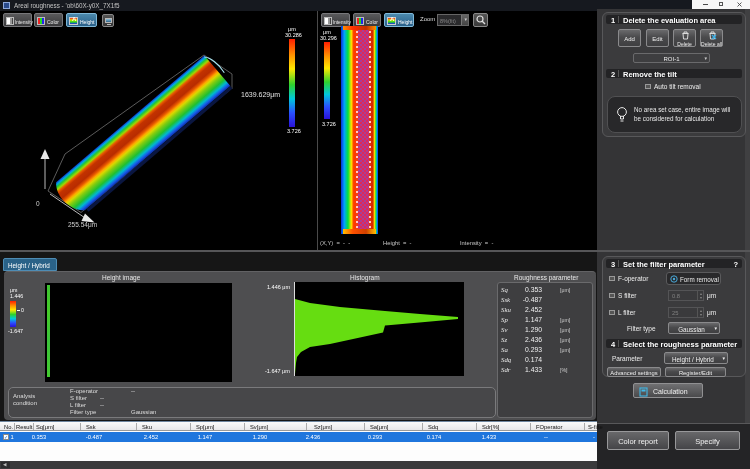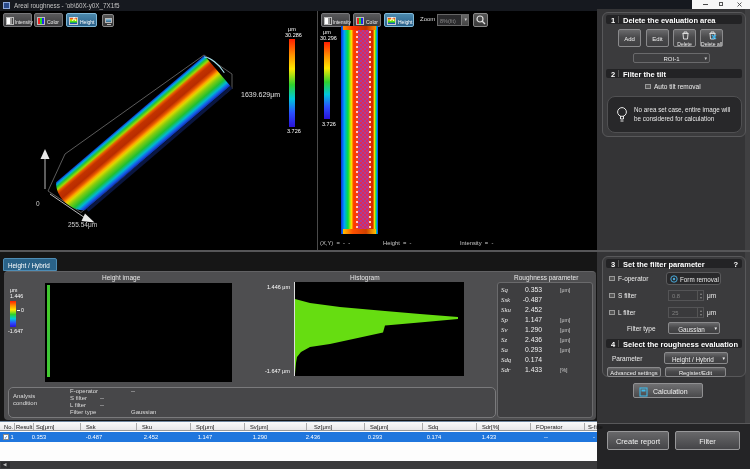"Filter the tilt" span.t { text: Filter -> Remove }
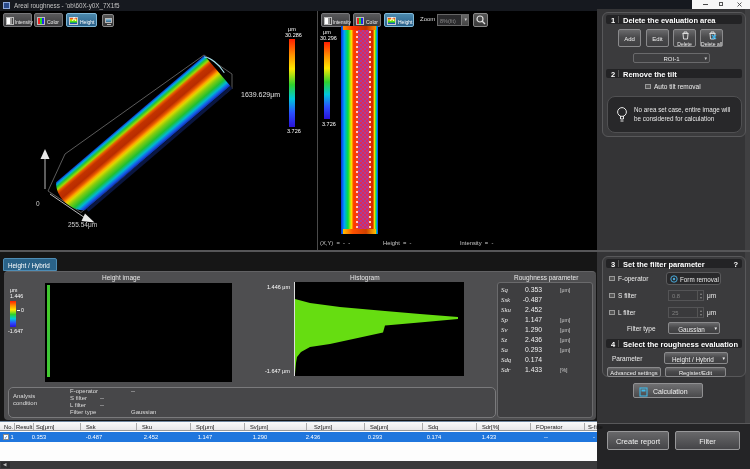"Select the roughness evaluation" span.t { text: evaluation -> parameter }
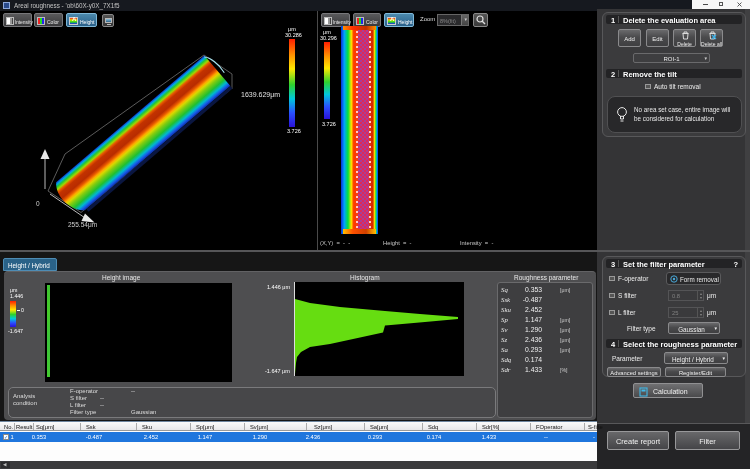"Create report" span.t { text: Create -> Color }
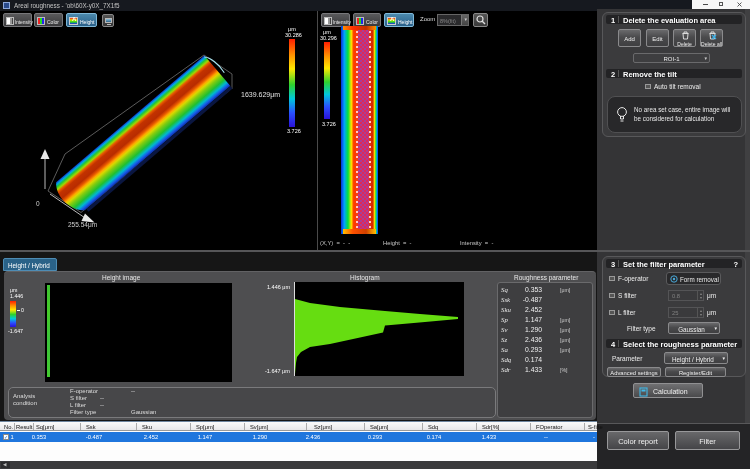"Filter" span.t { text: Filter -> Specify }
